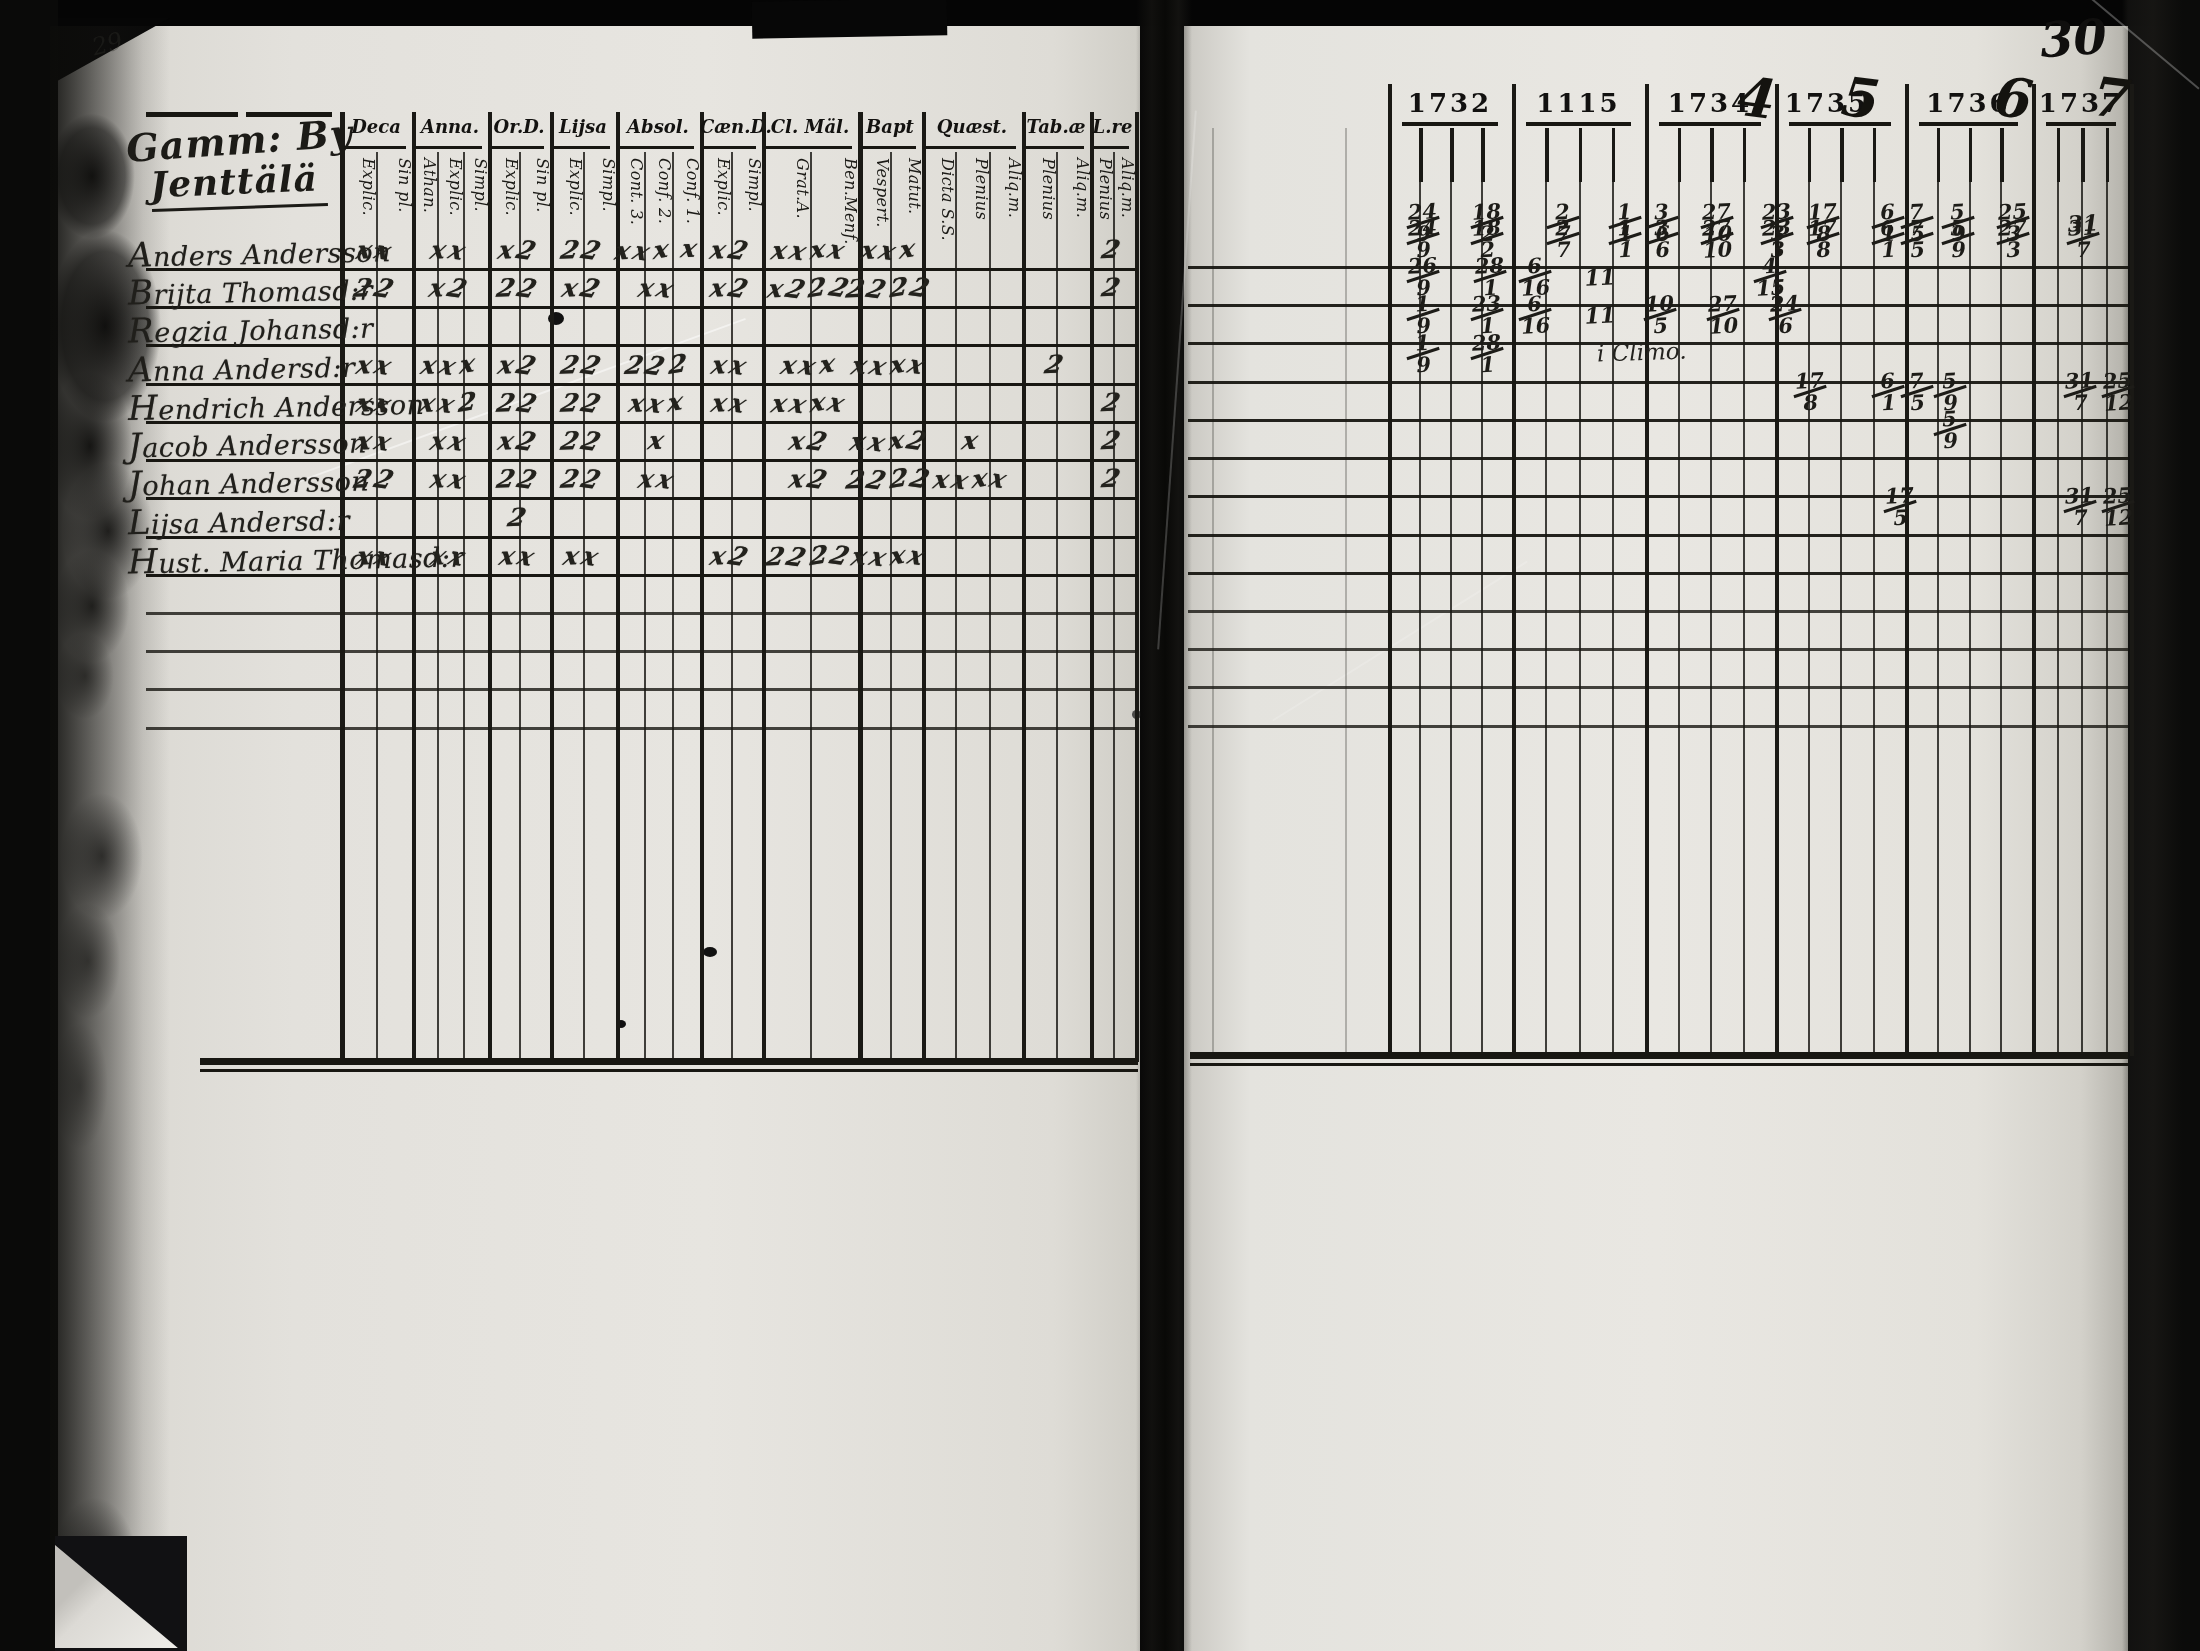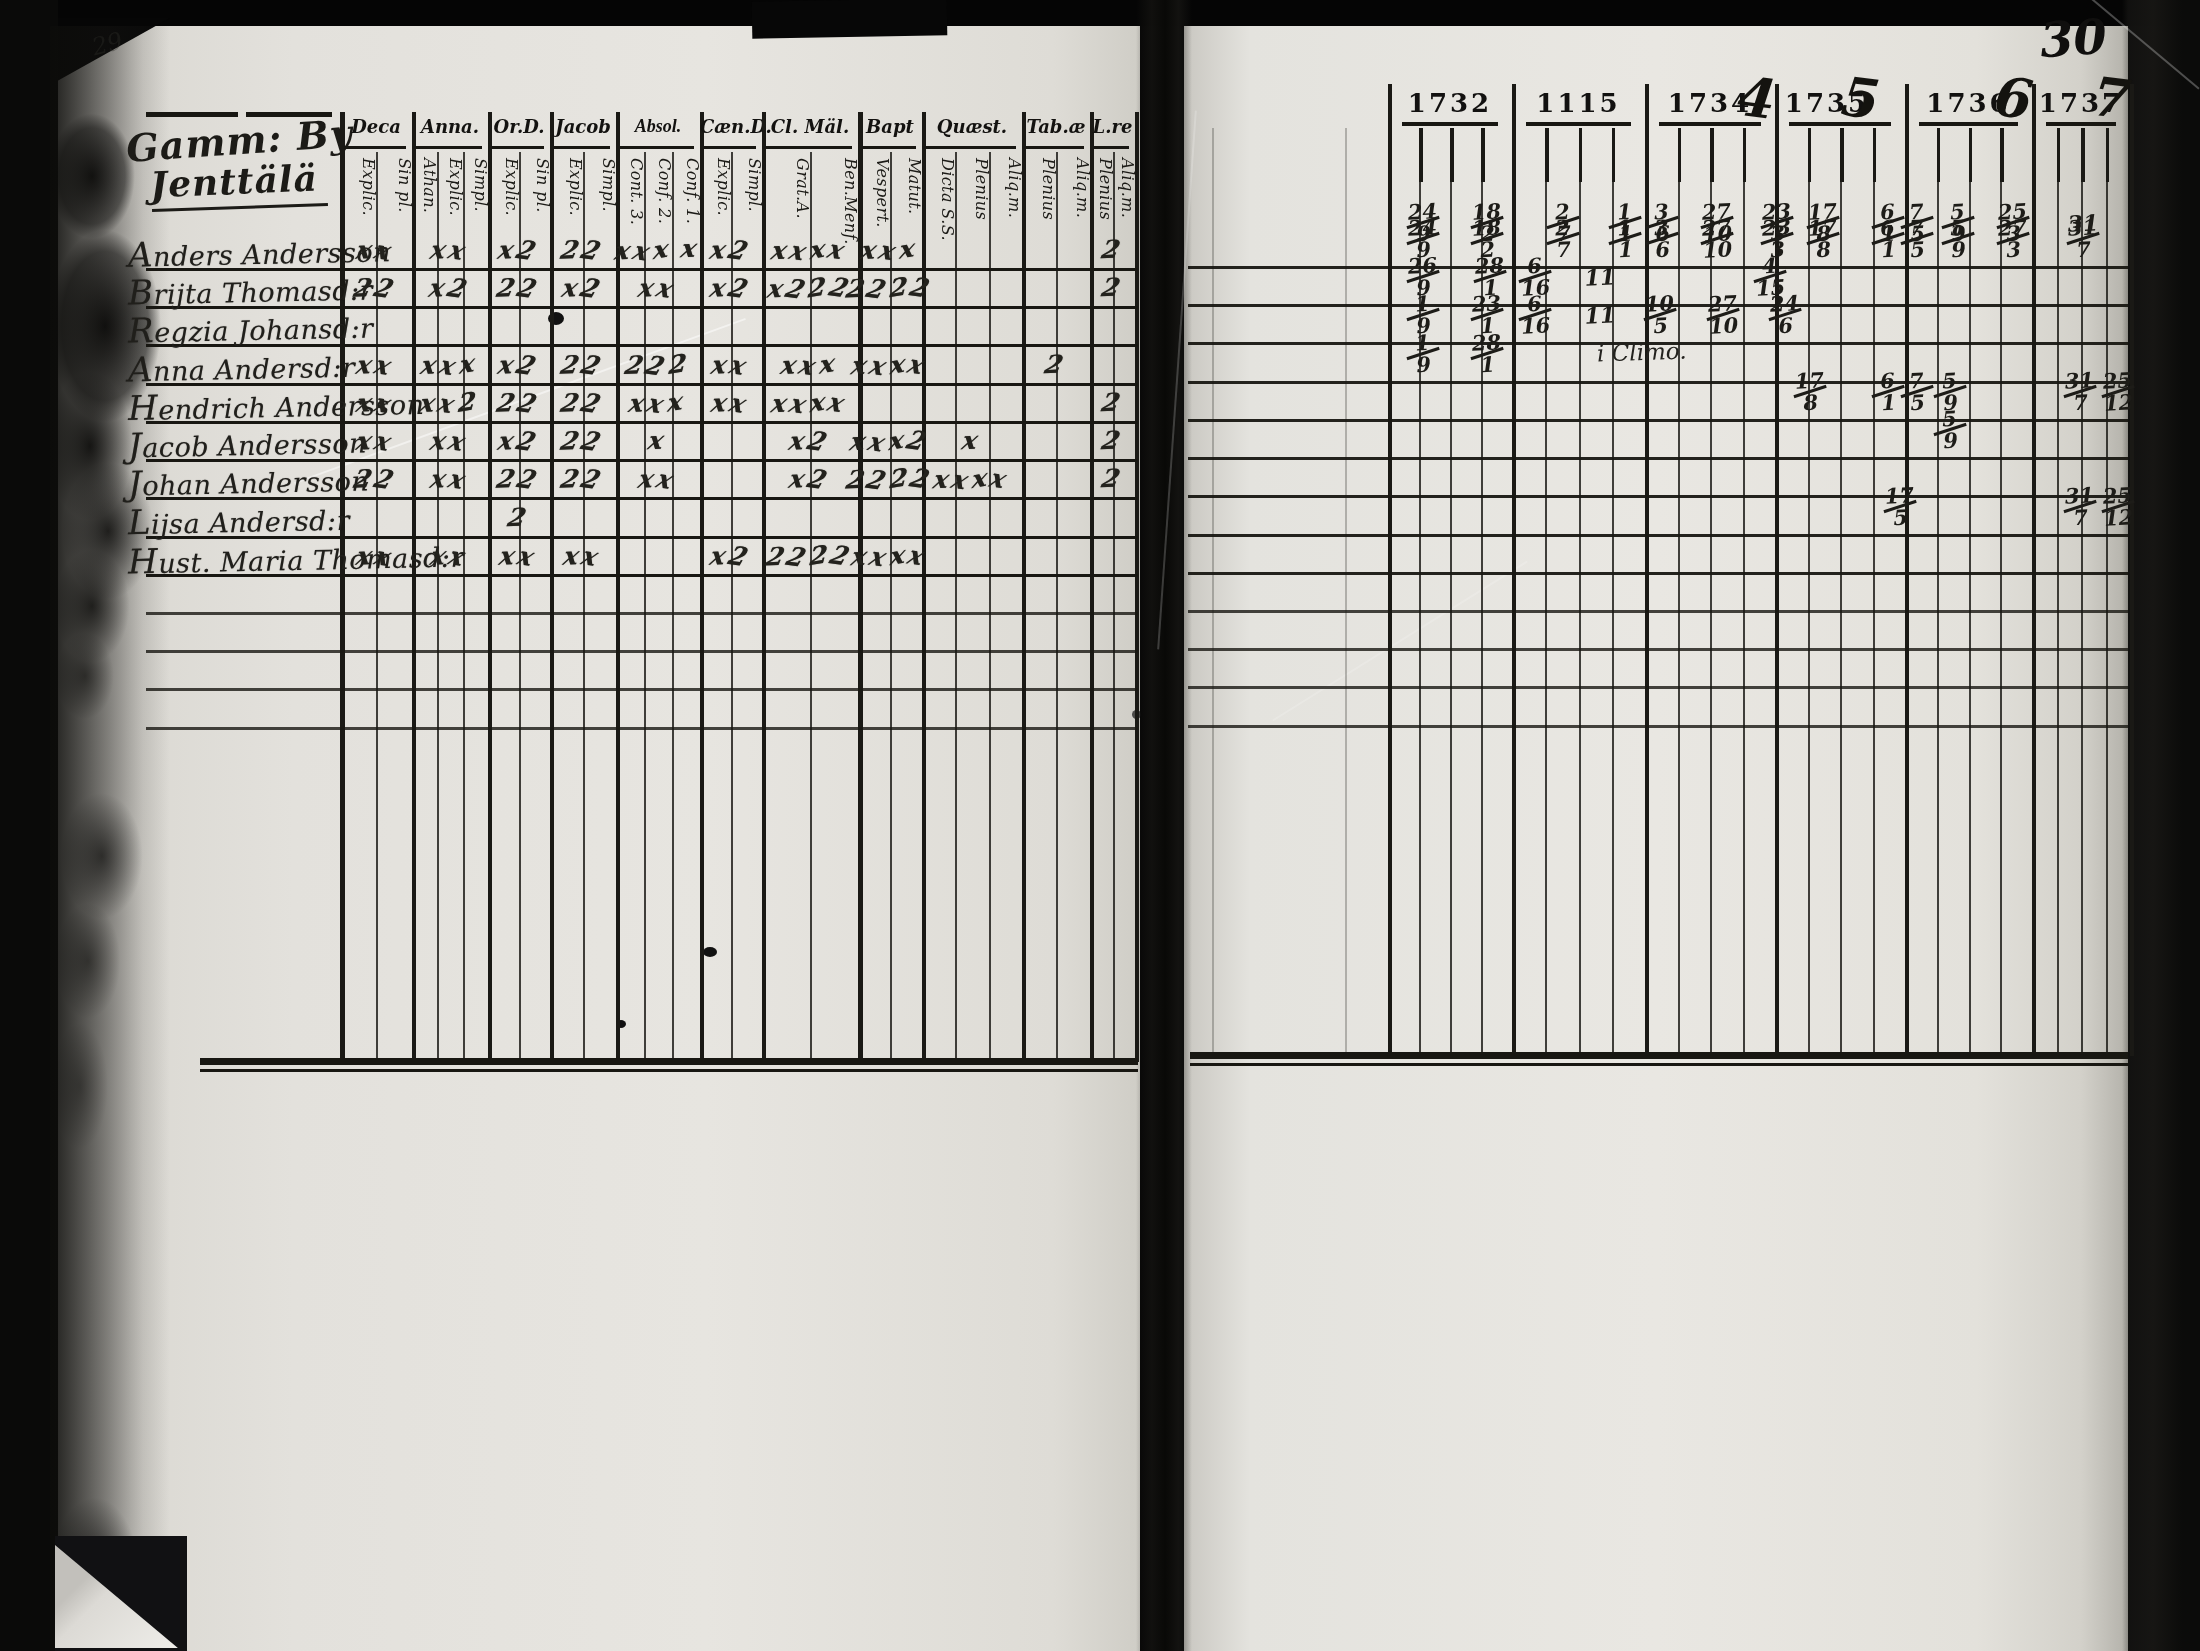"Jacob" div.col-label { text: Jacob -> Lijsa }
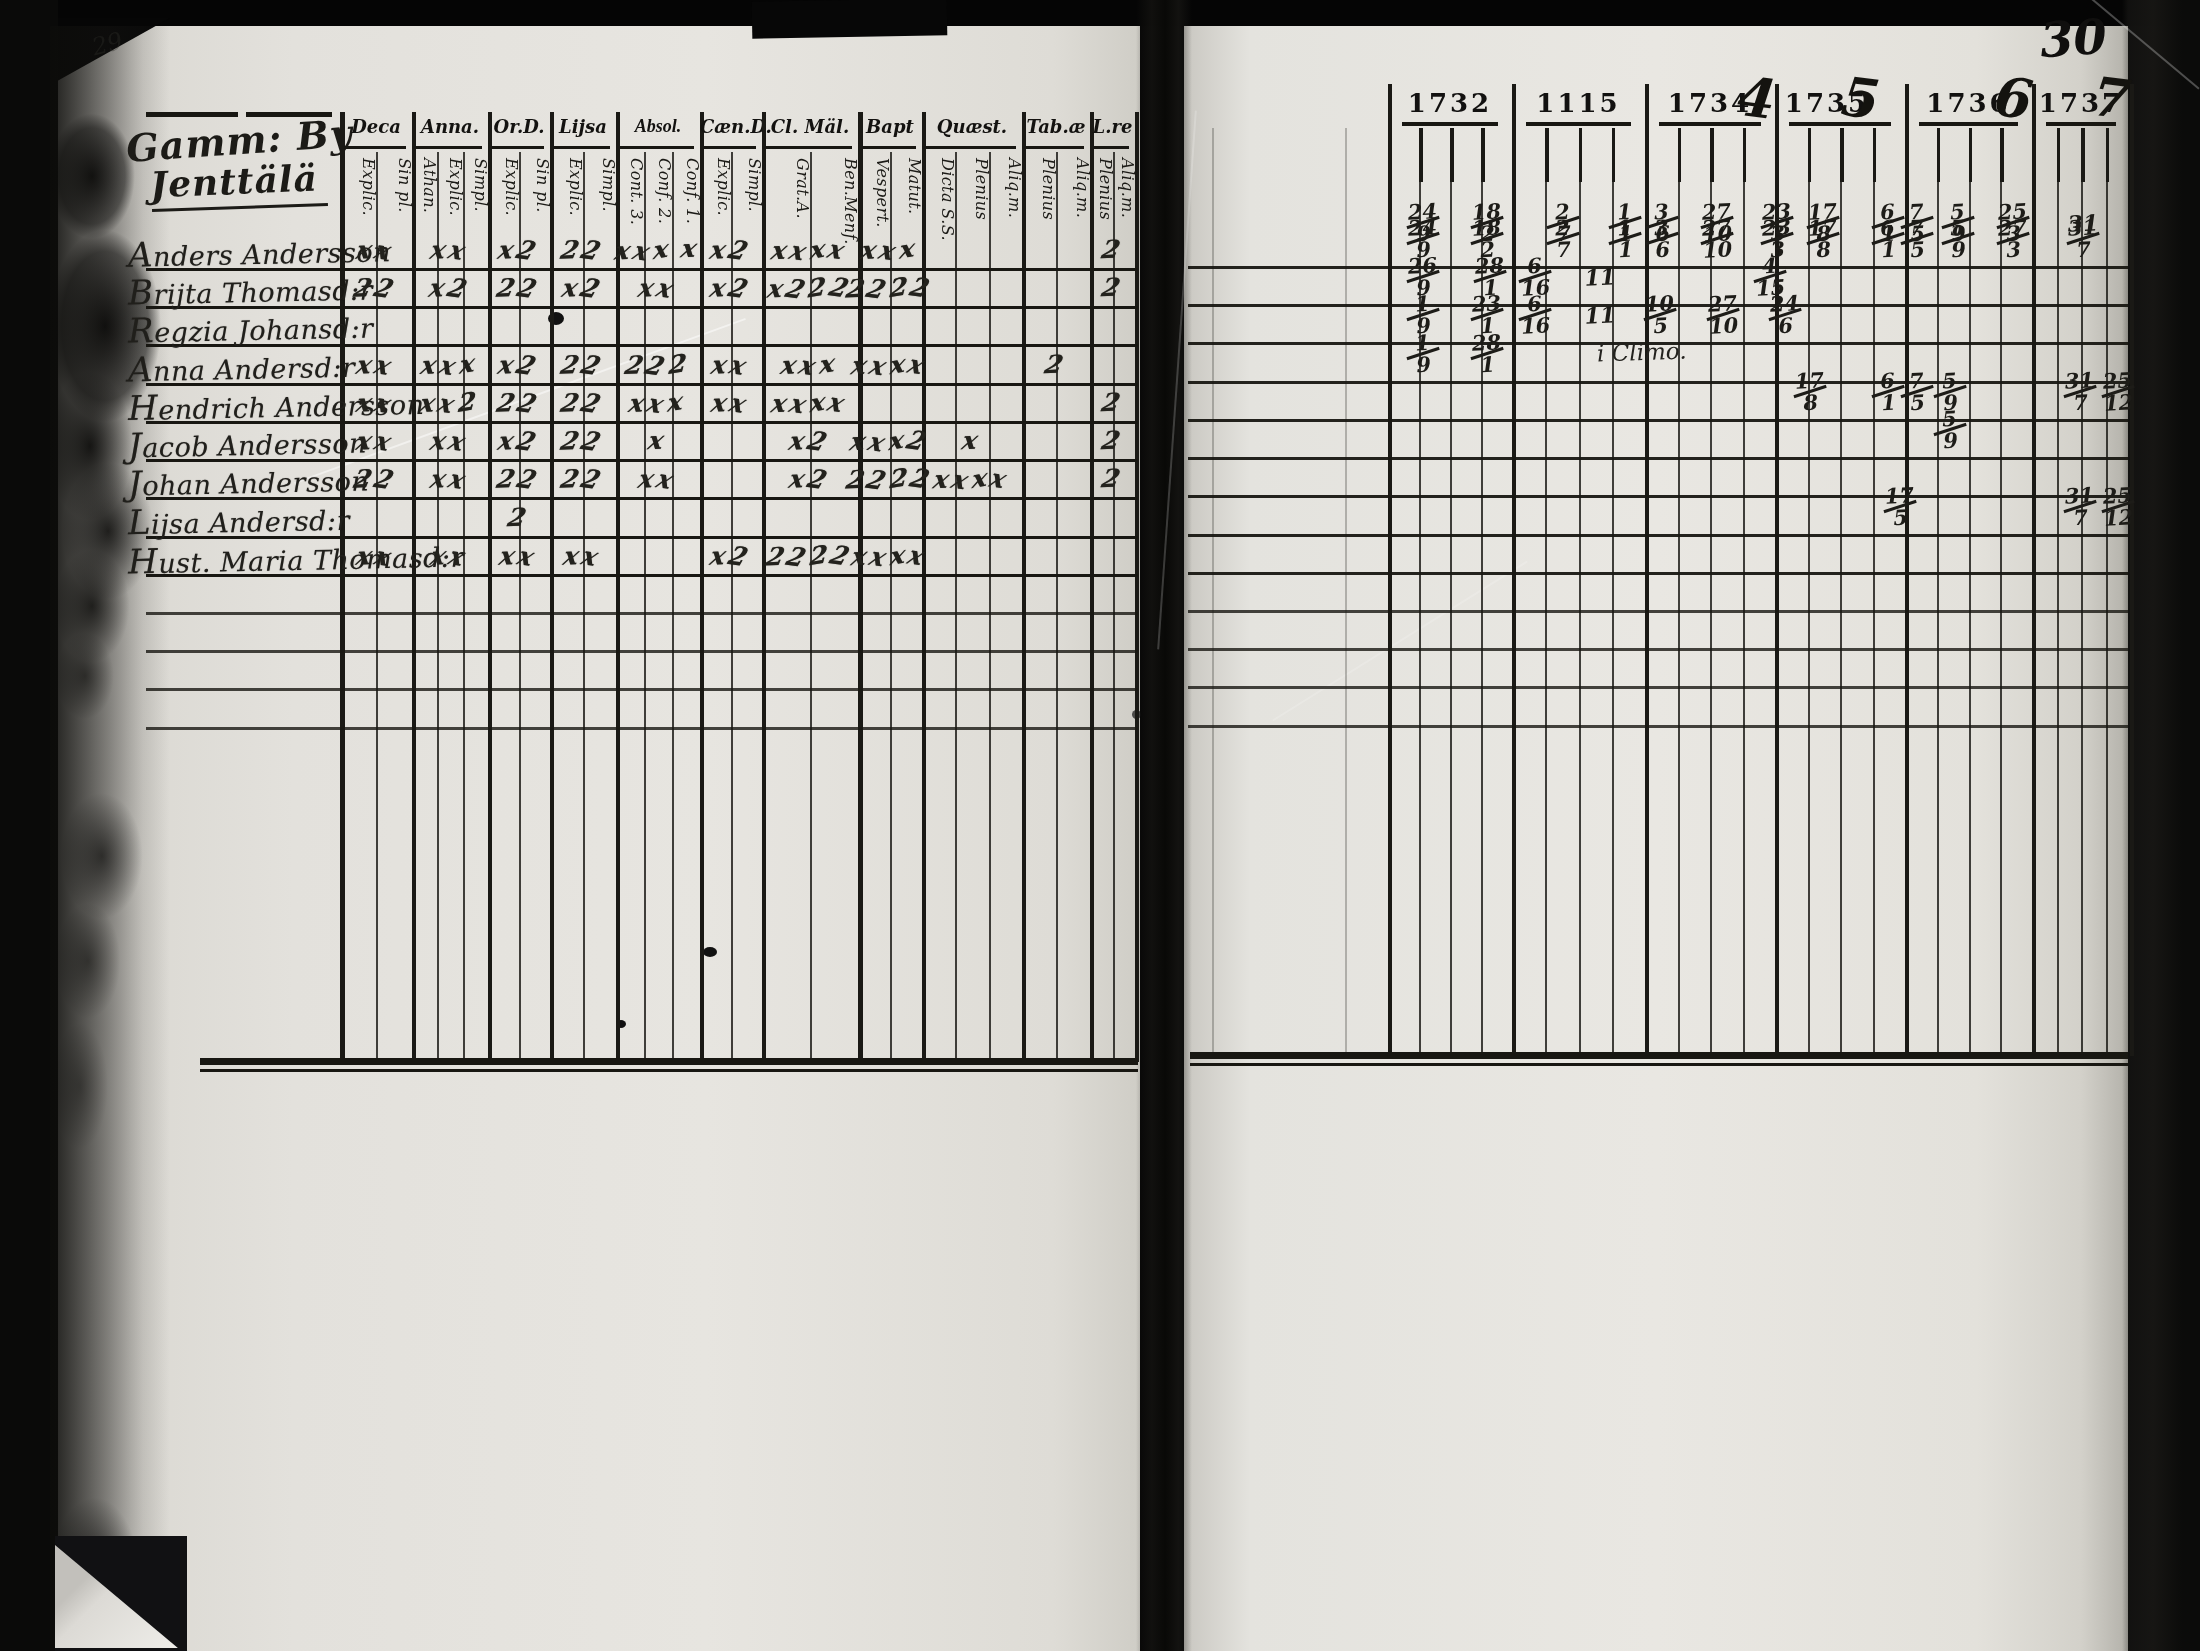"Absol." div.col-label { font-family: Liberation Serif, serif -> none }
